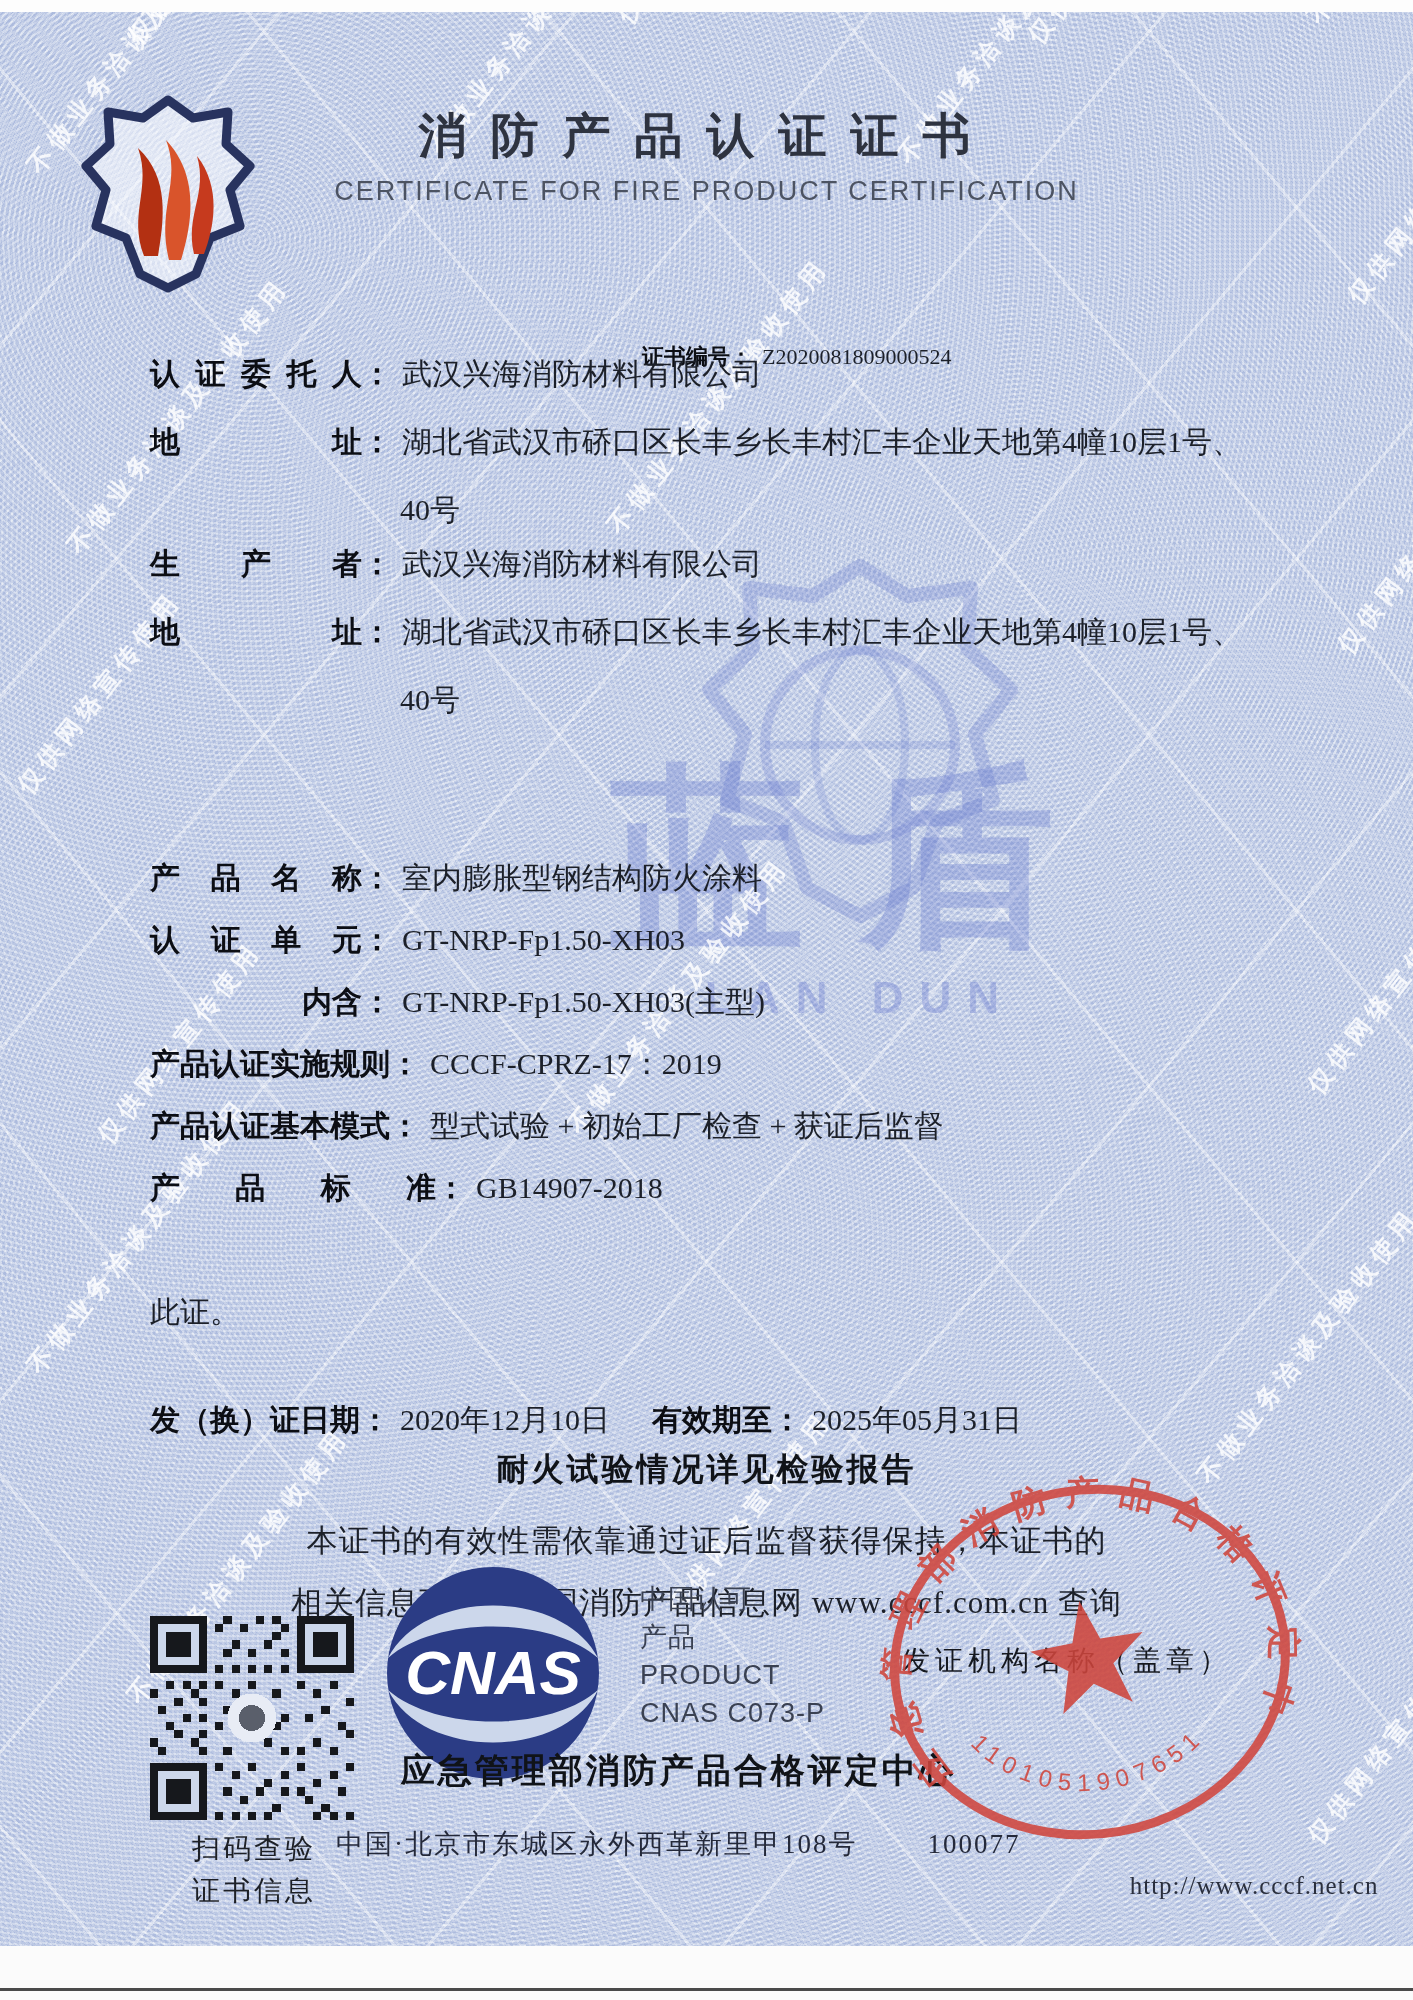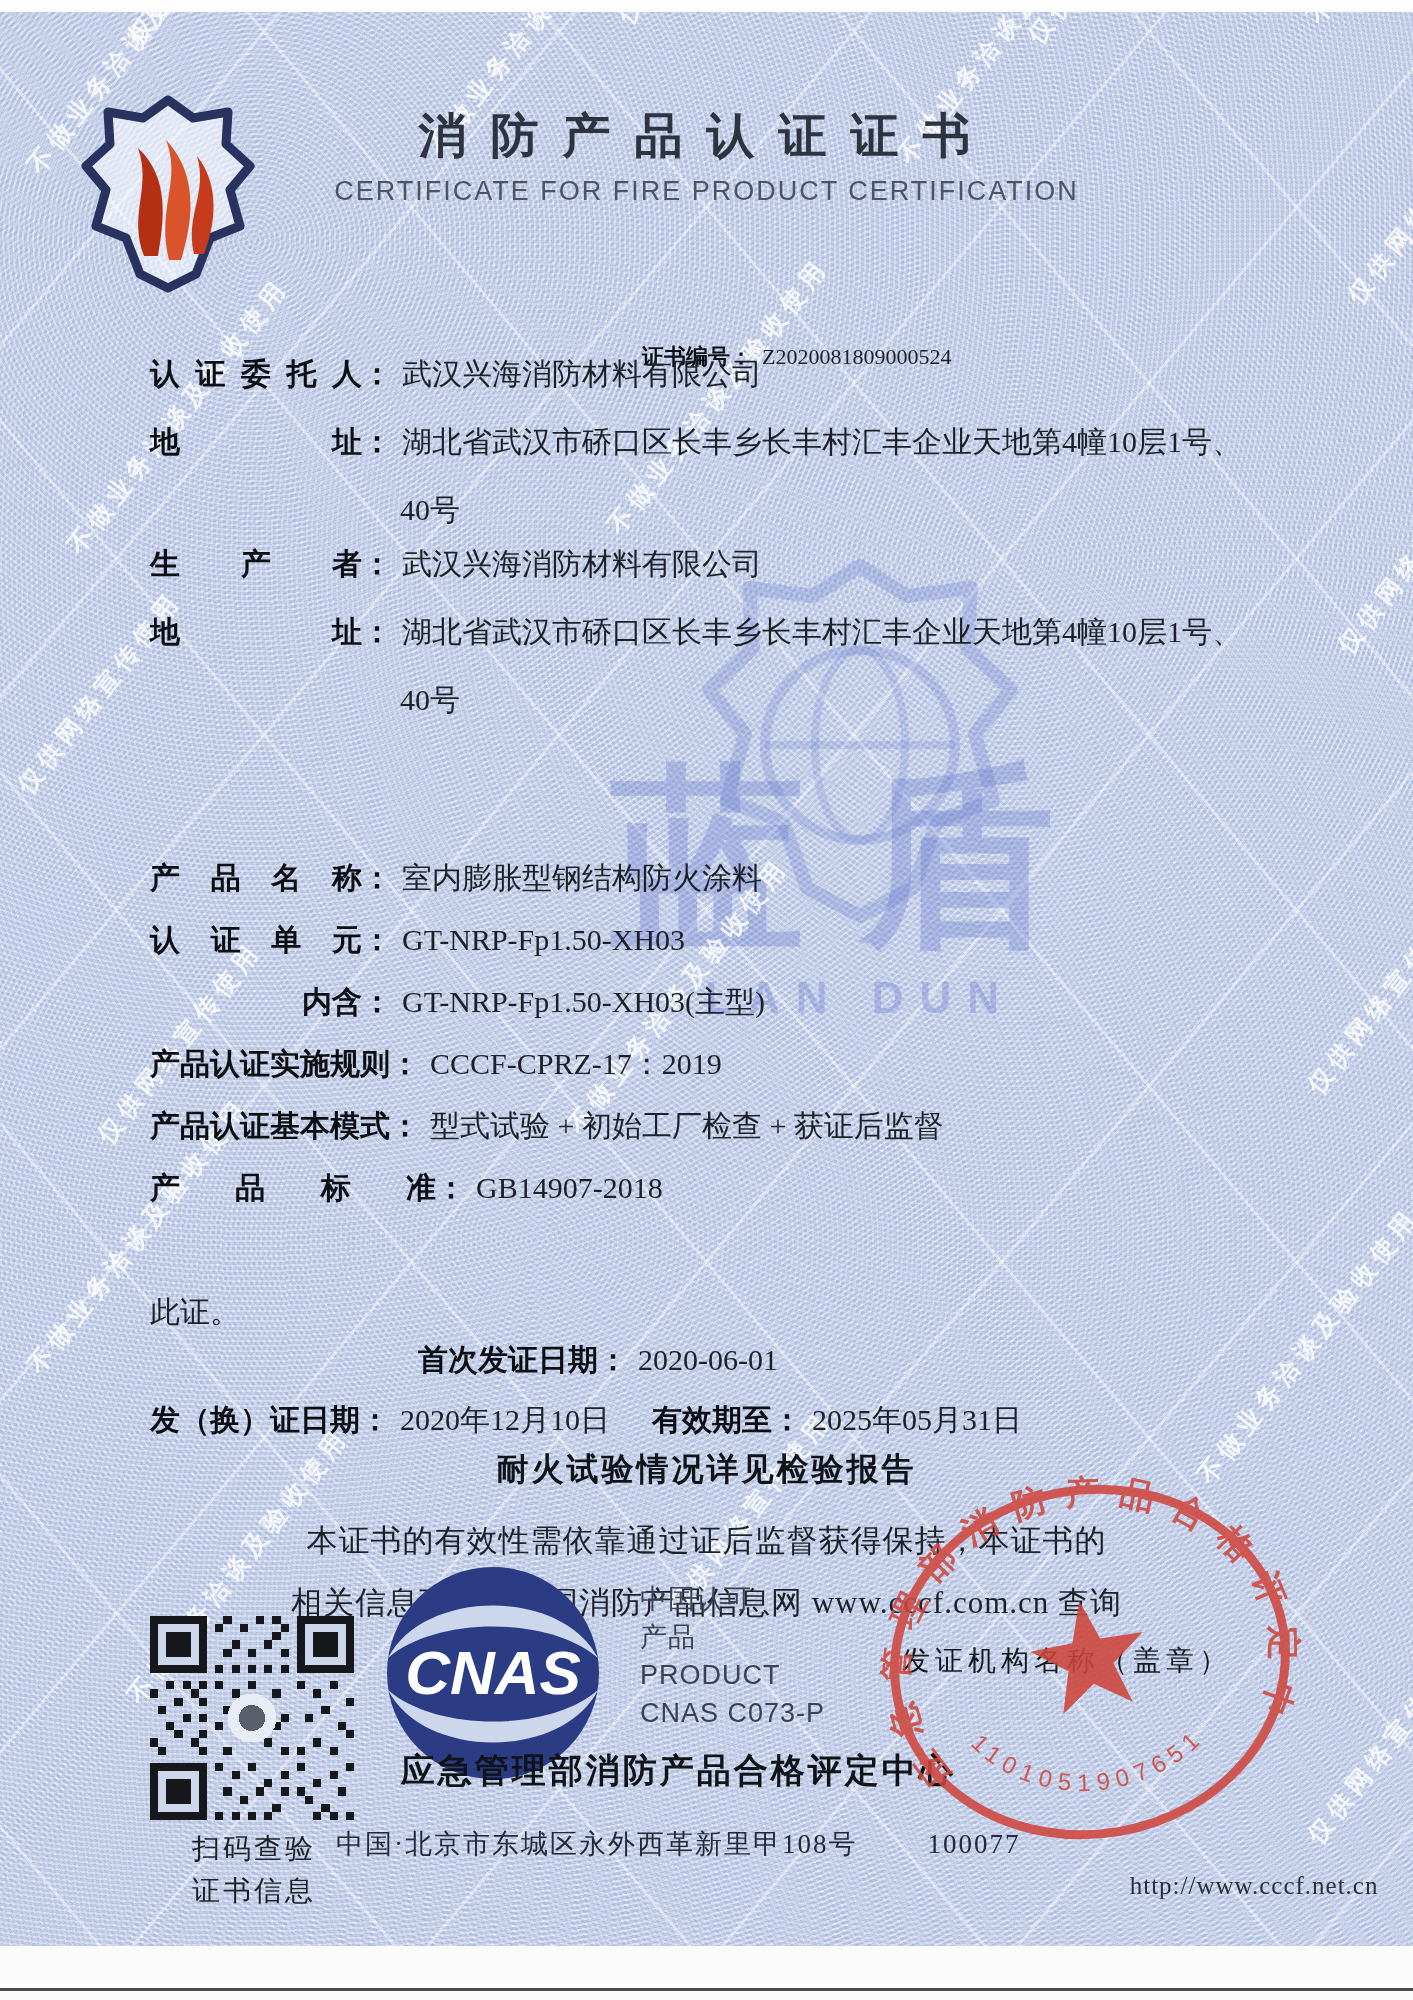"首次发证日期： 2020-06-01" div.row { html: <div> <span>首次发证日期</span><span>：</span><span>2020-06-01</span> </div> -> none }
